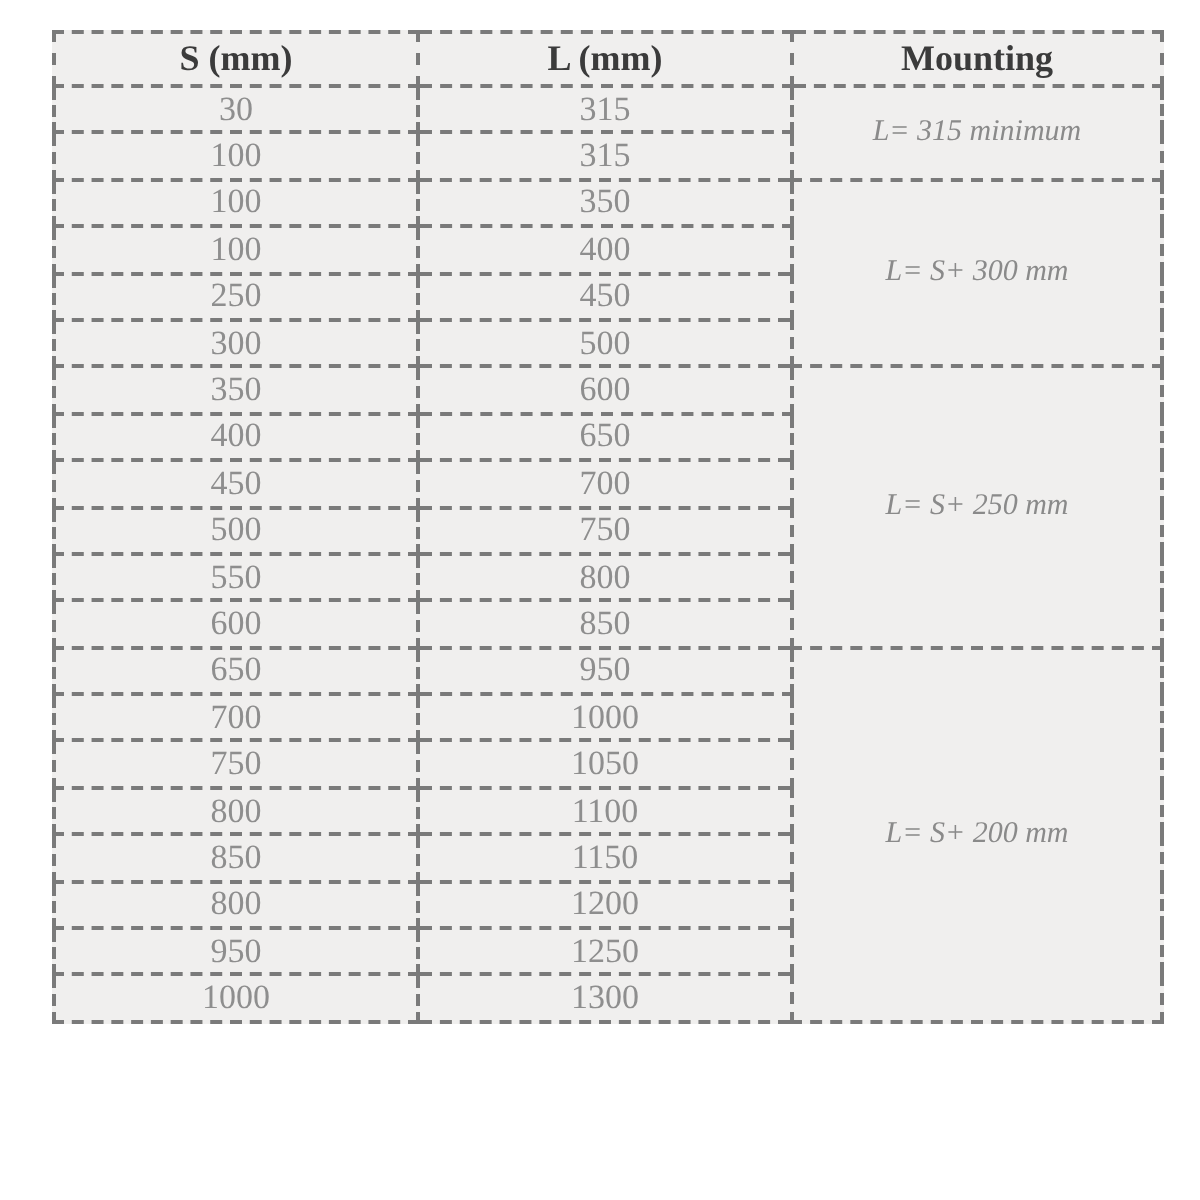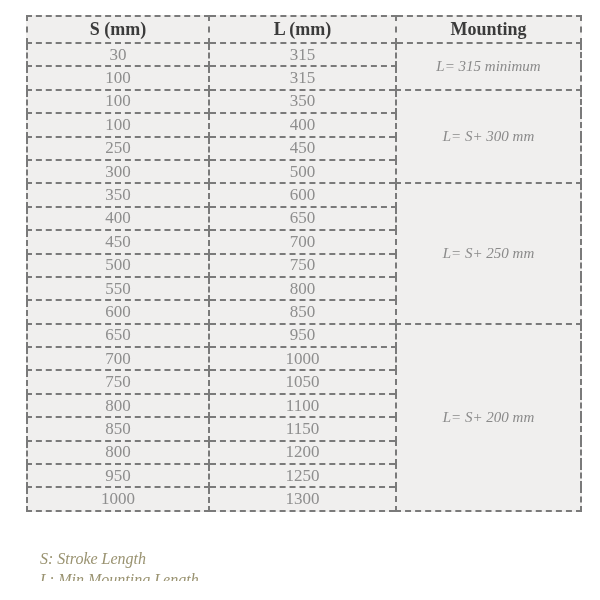"S: Stroke Length" div.footnotes { html: <div> <div>S: Stroke Length</div> <div>L: Min Mounting Length</div> </div> -> none }
